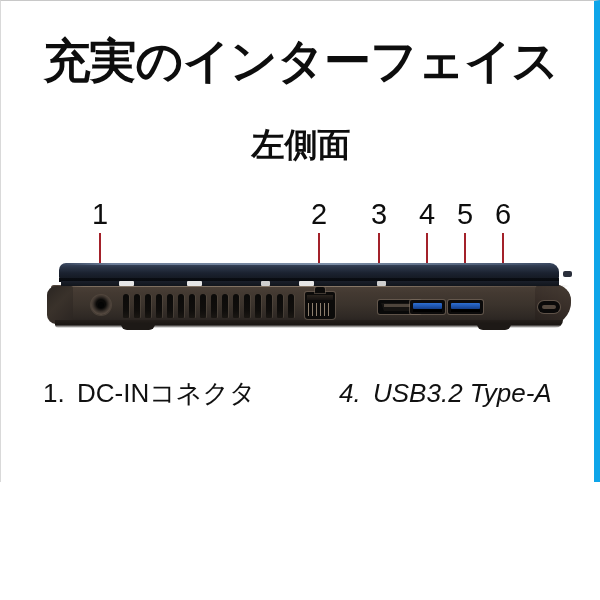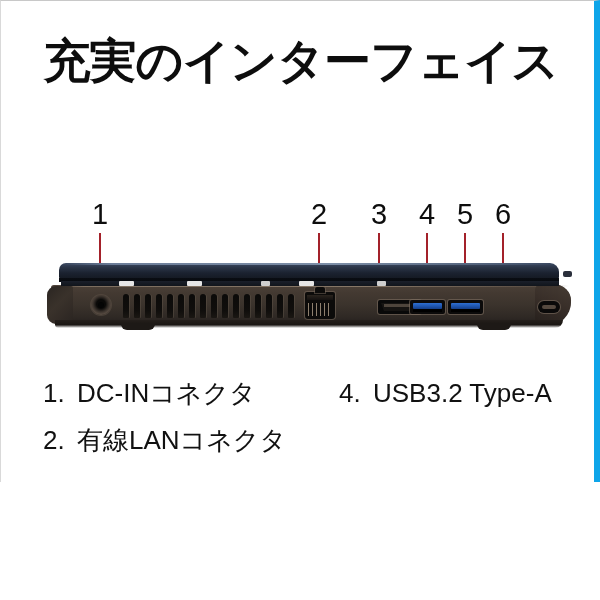"左側面" div.subtitle { html: none -> <div>左側面</div> }
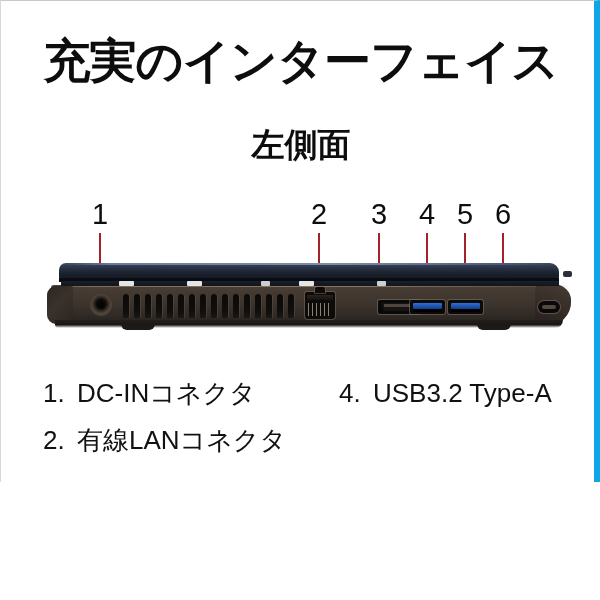"4. USB3.2 Type-A" .legend-item.col2 { font-style: none -> italic }
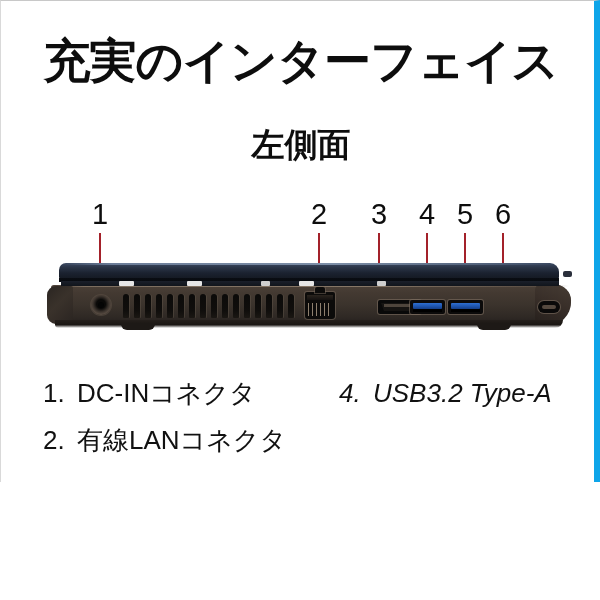"2. 有線LANコネクタ" div.legend-item { html: <div> <span>2.</span><span>有線LANコネクタ</span> </div> -> none }
